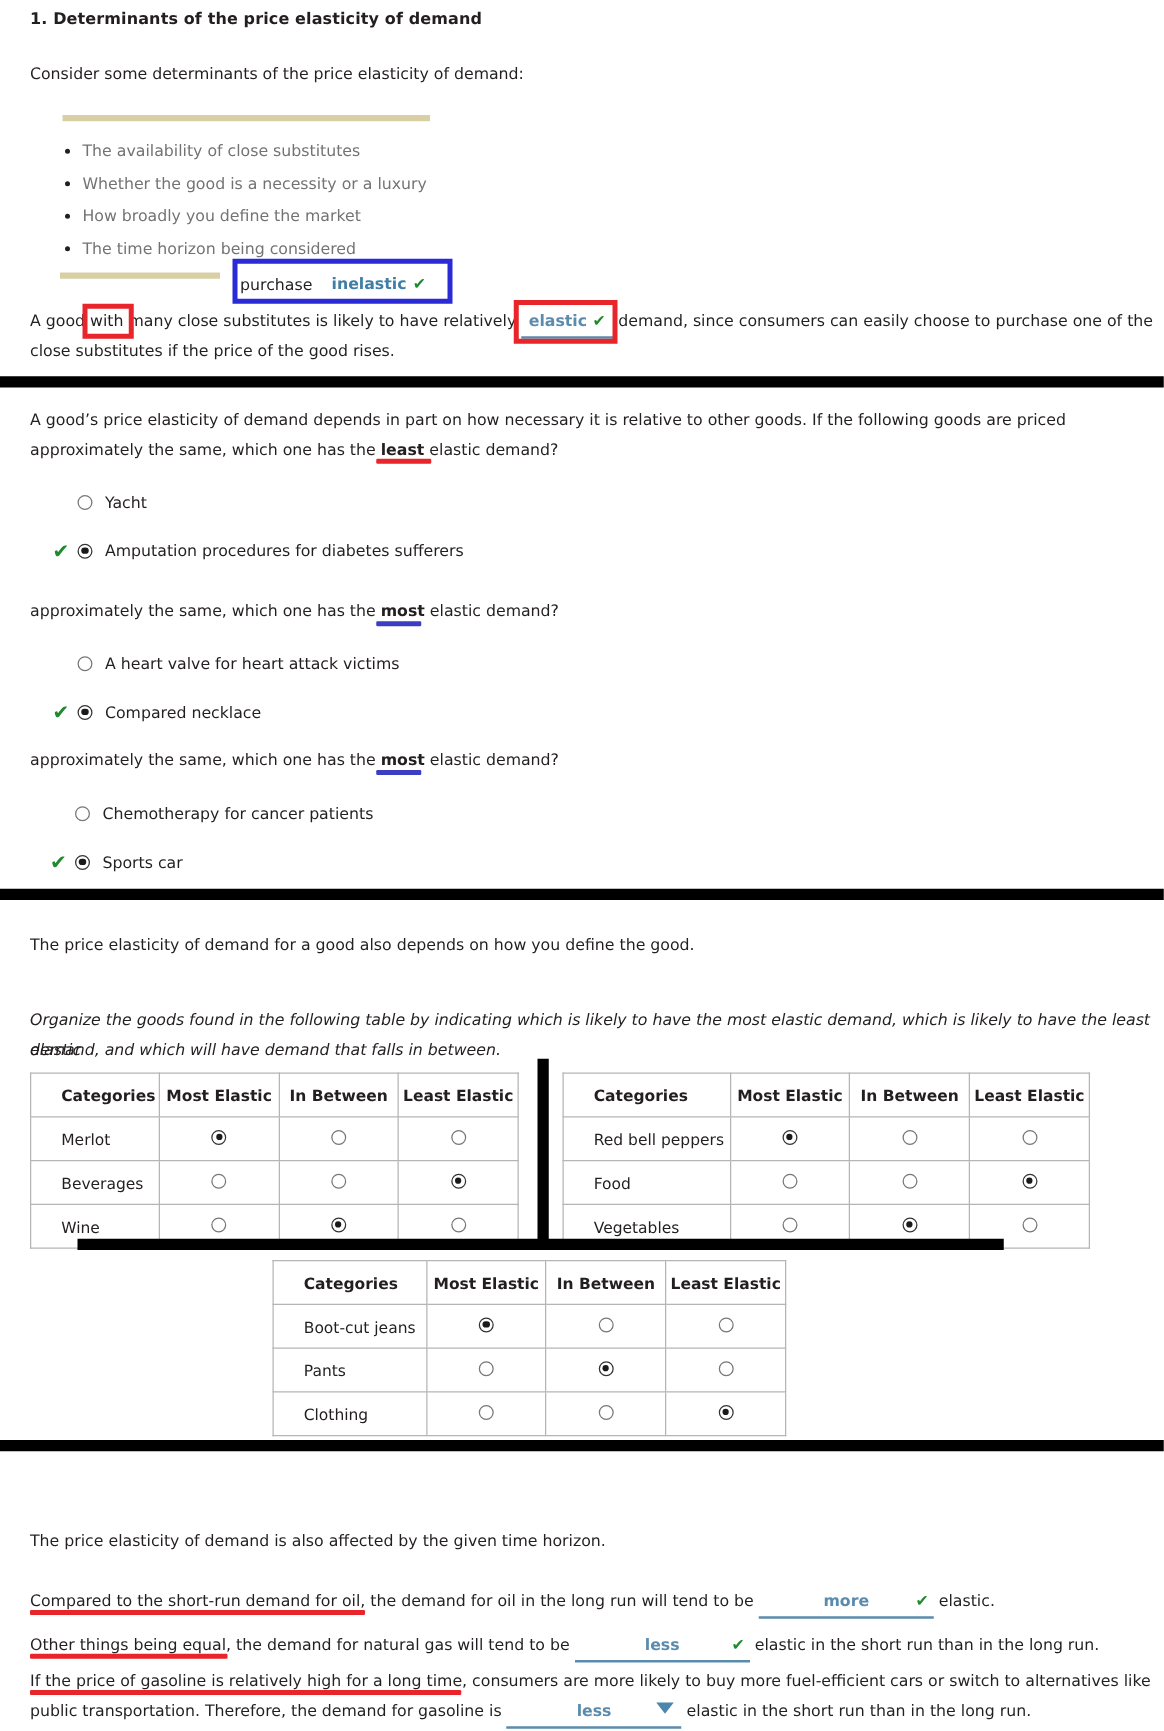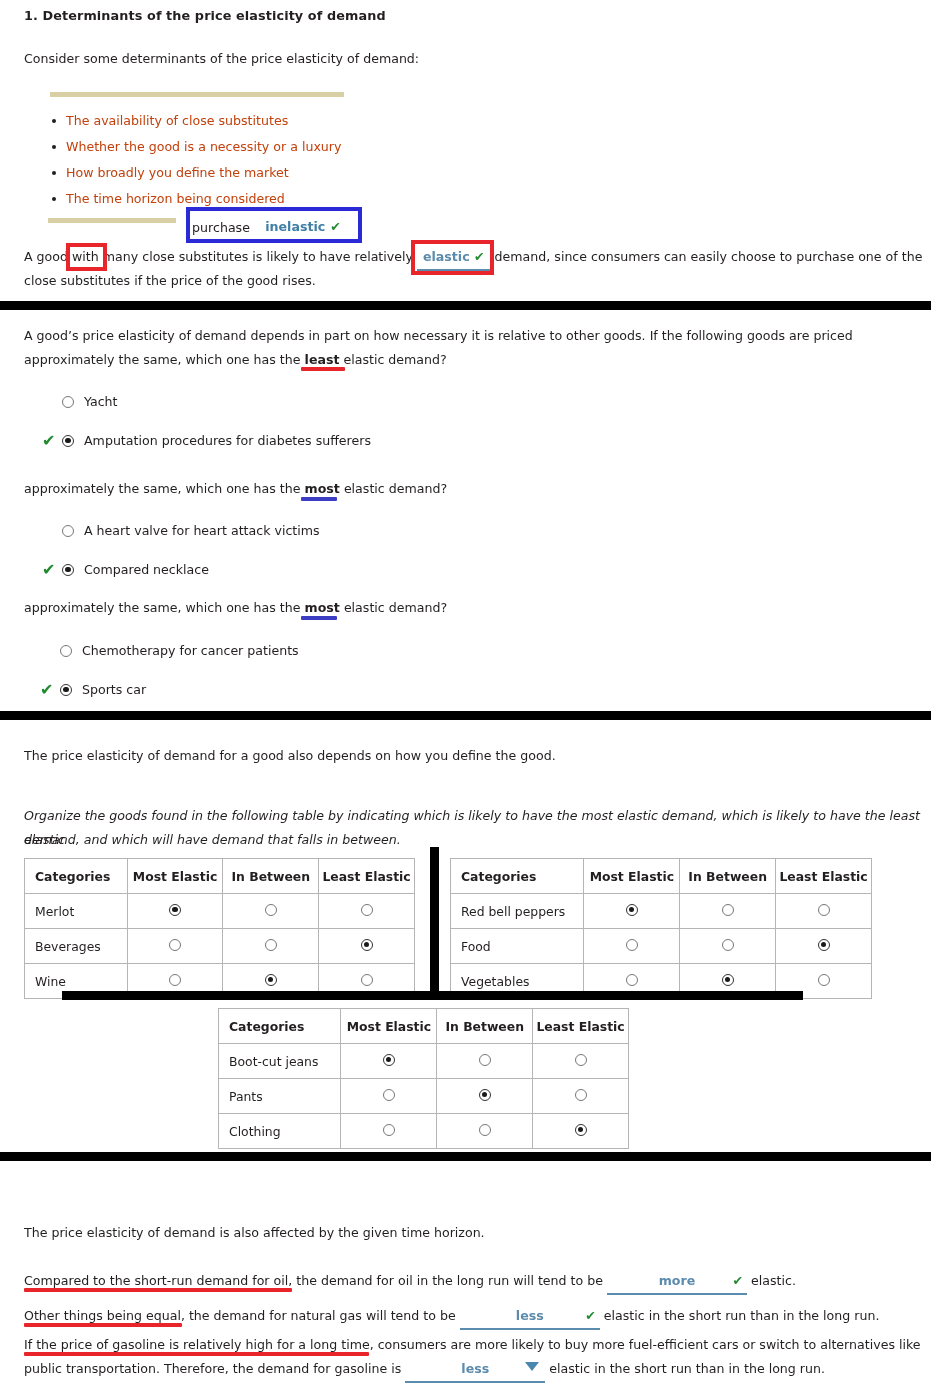"The availability of close substitutes" .bullet-list li { color: #c2410c -> #737373 }
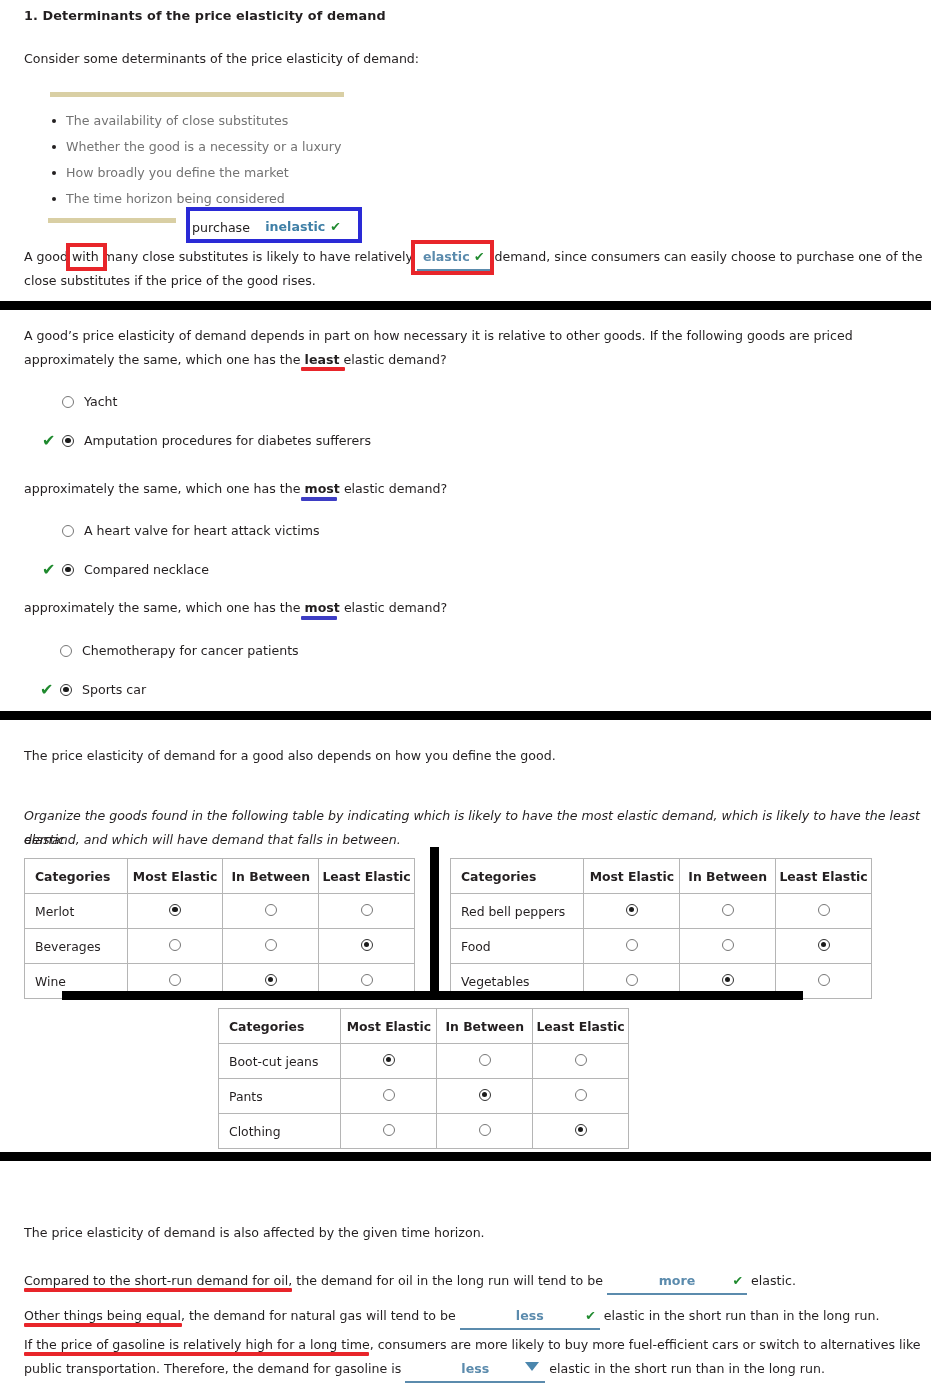"Categories" .etable th.cat, .etable td.cat { padding-left: 10px -> 24px }
